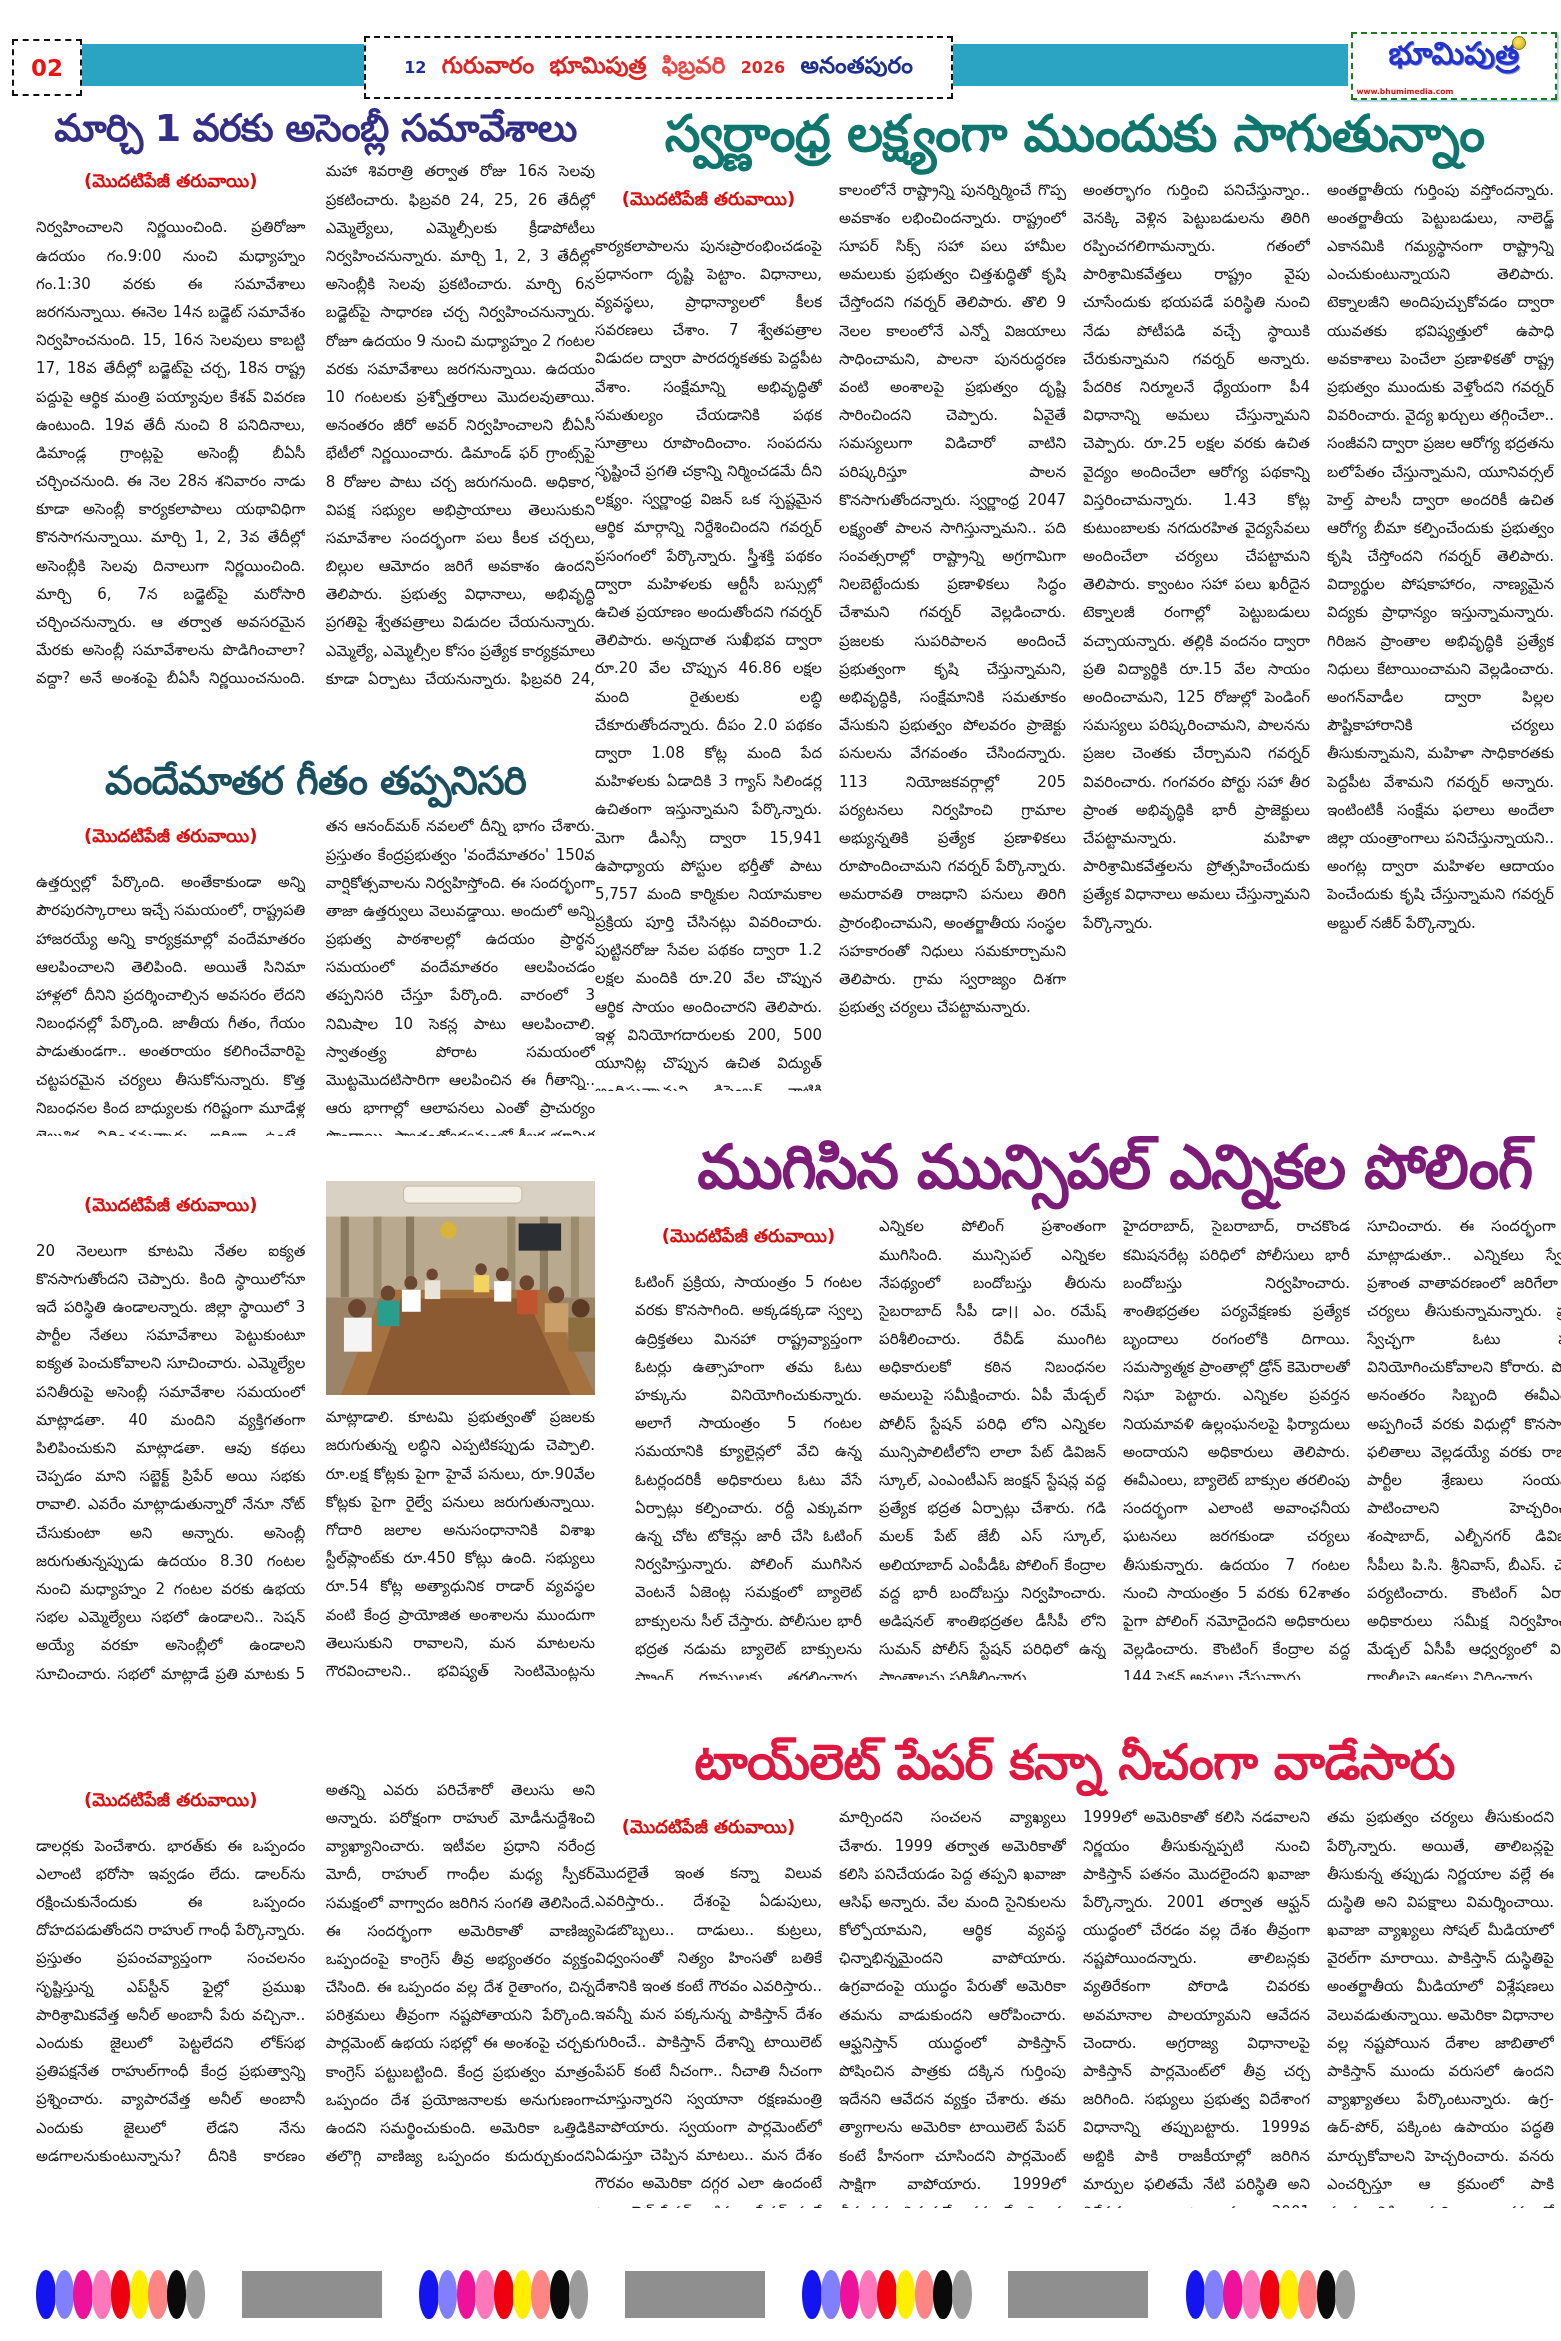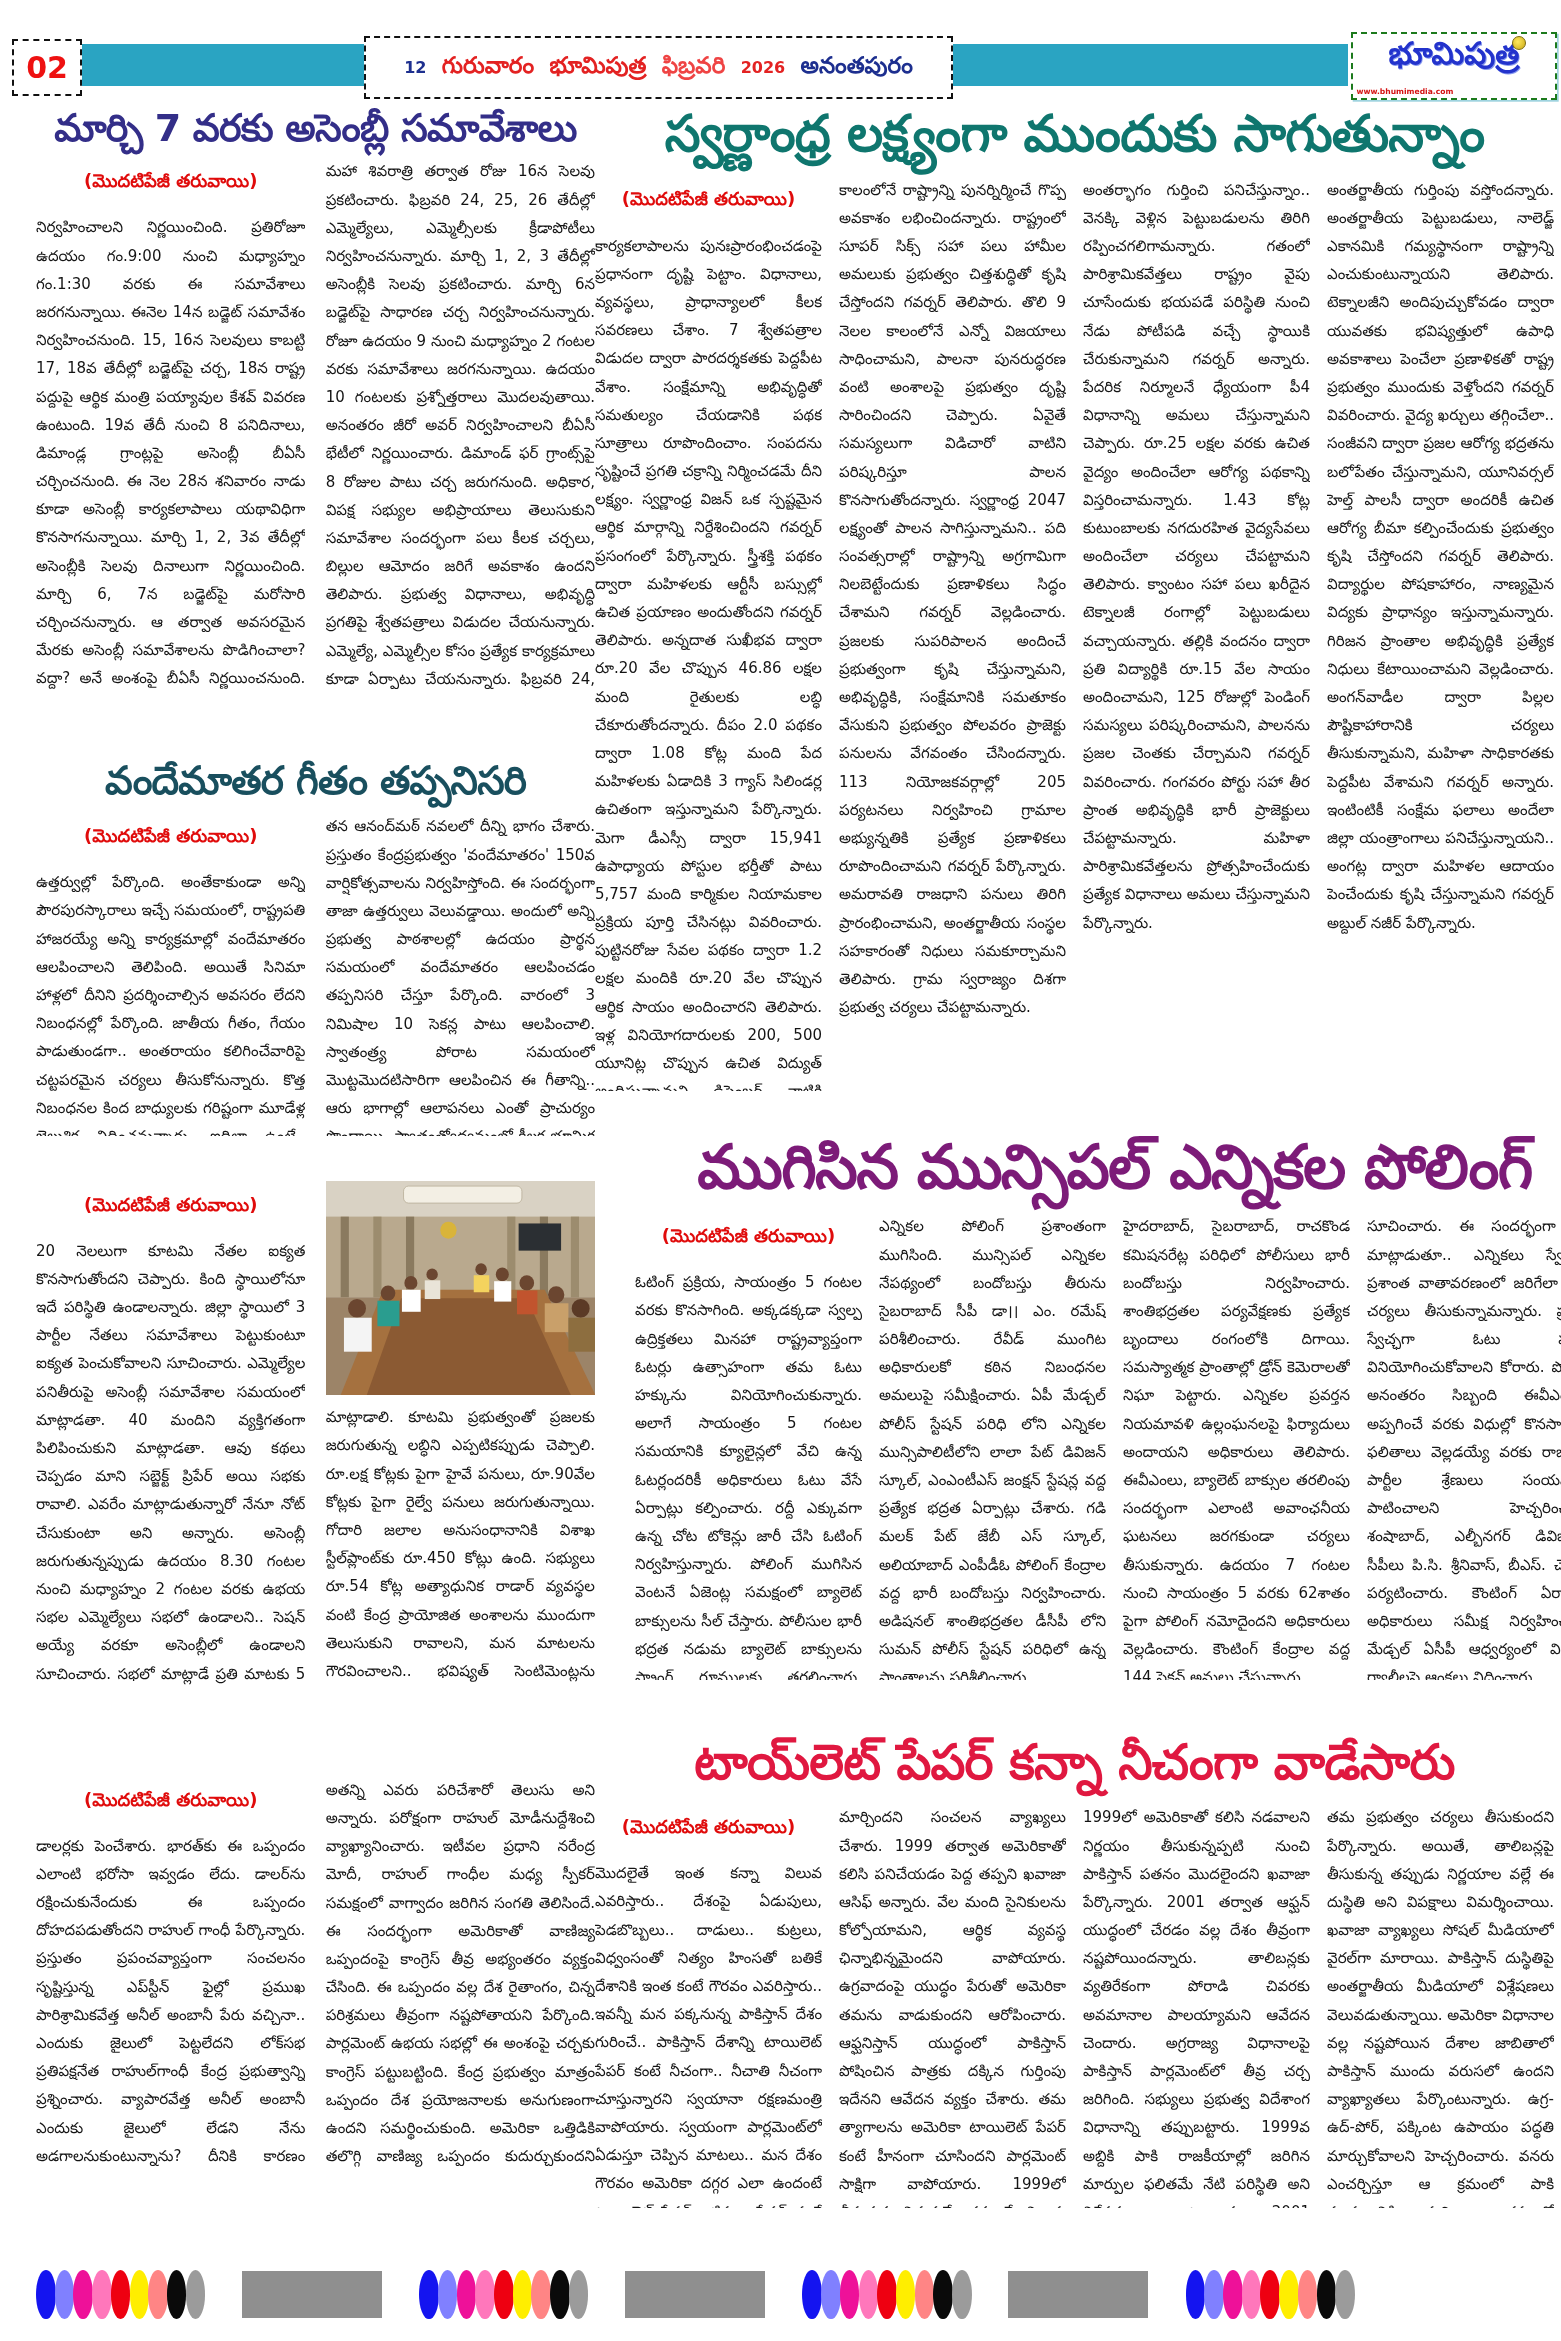"02" .pagenum-box { font-size: 30px -> 23px }
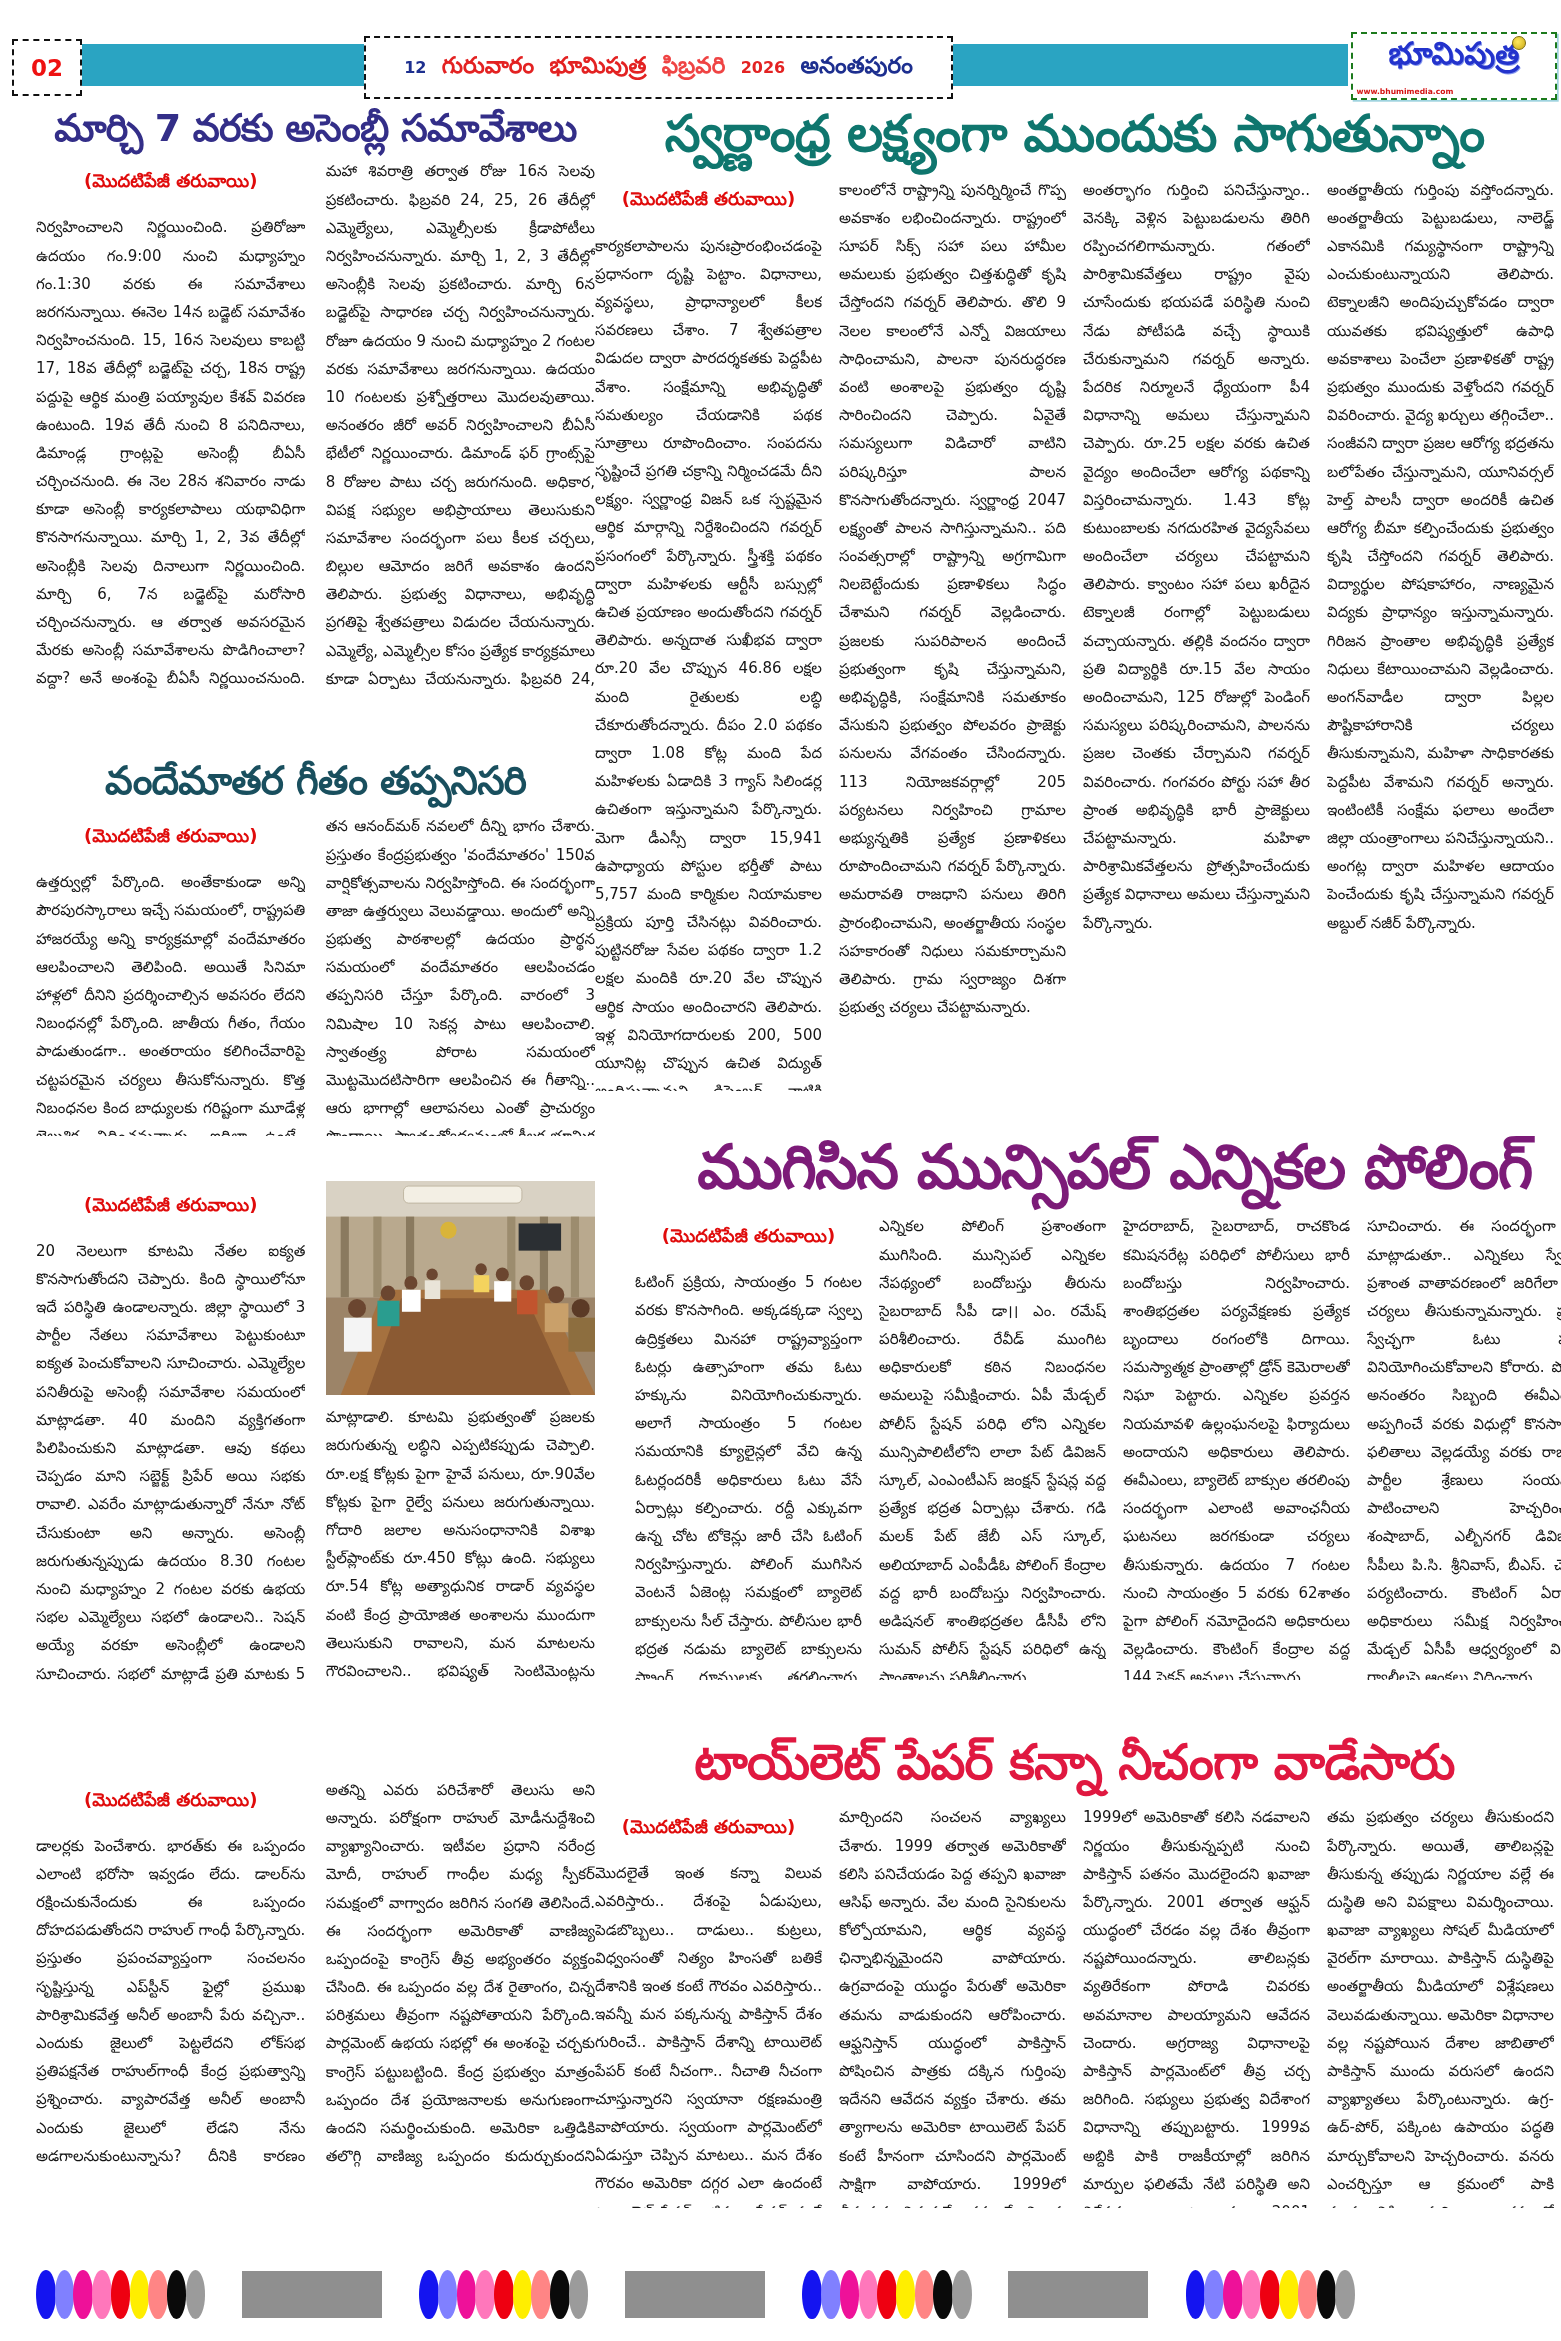"మార్చి 7 వరకు అసెంబ్లీ సమావేశాలు" div.headline { text: 7 -> 1 }
